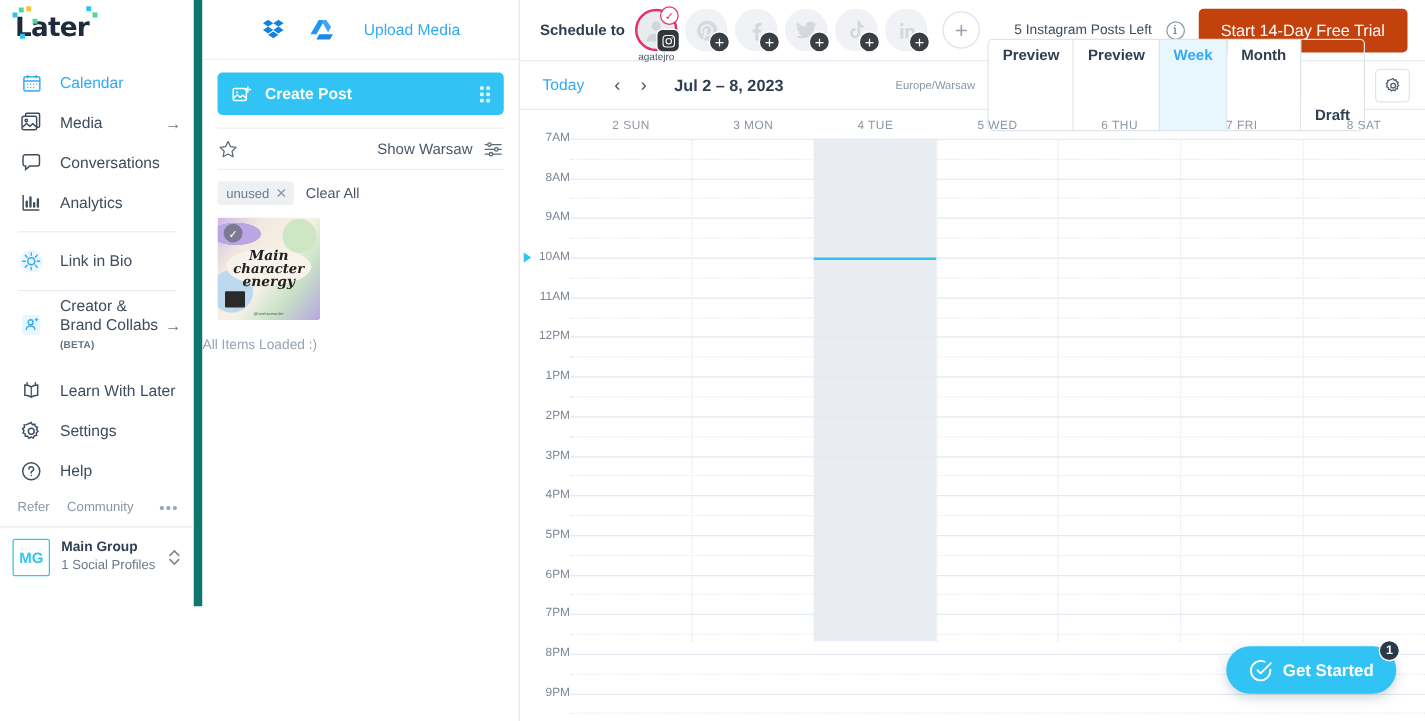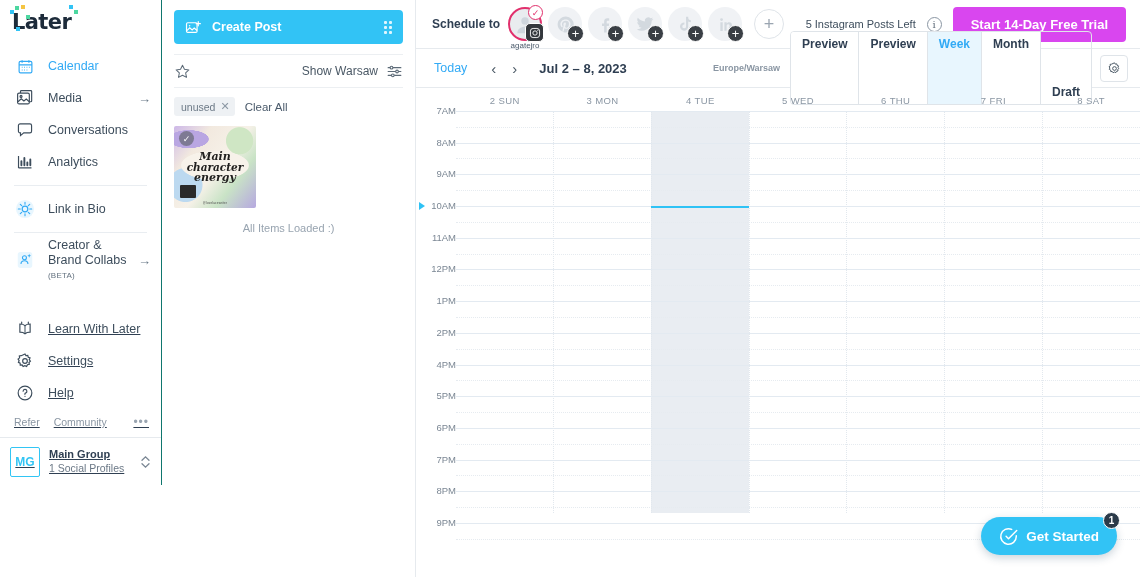"Later" .sidebar { border-right: 1px solid #0f766e -> 7px solid #0f766e }
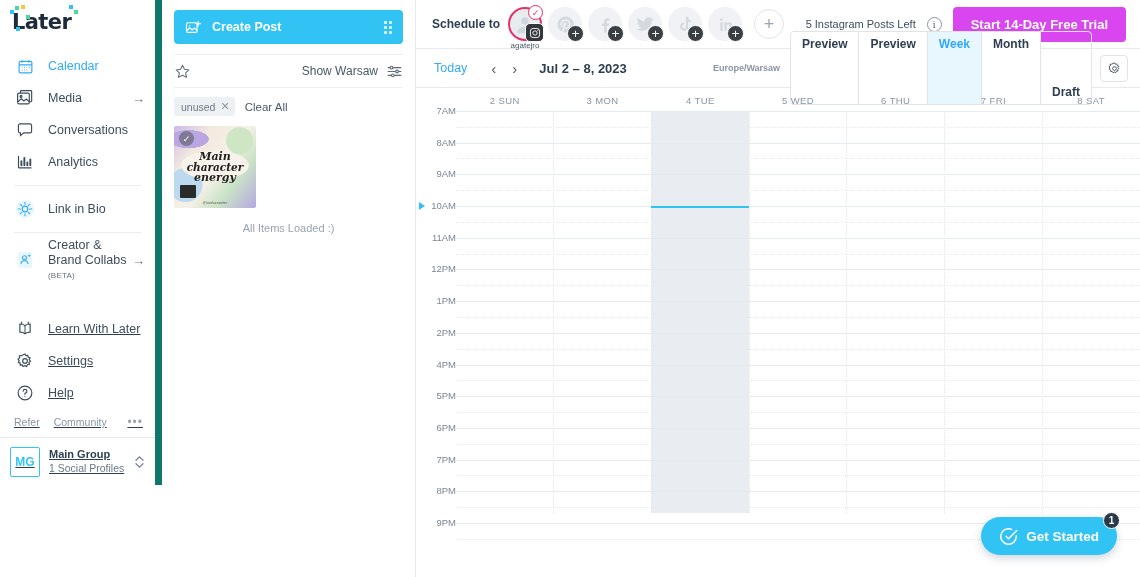"Upload Media" div.media-top { html: none -> <div> <span> <svg> <path></path> </svg> </span> <span> <svg> <path></path> <path></path> <path></path> </svg> </span> <span>Upload Media</span> </div> }
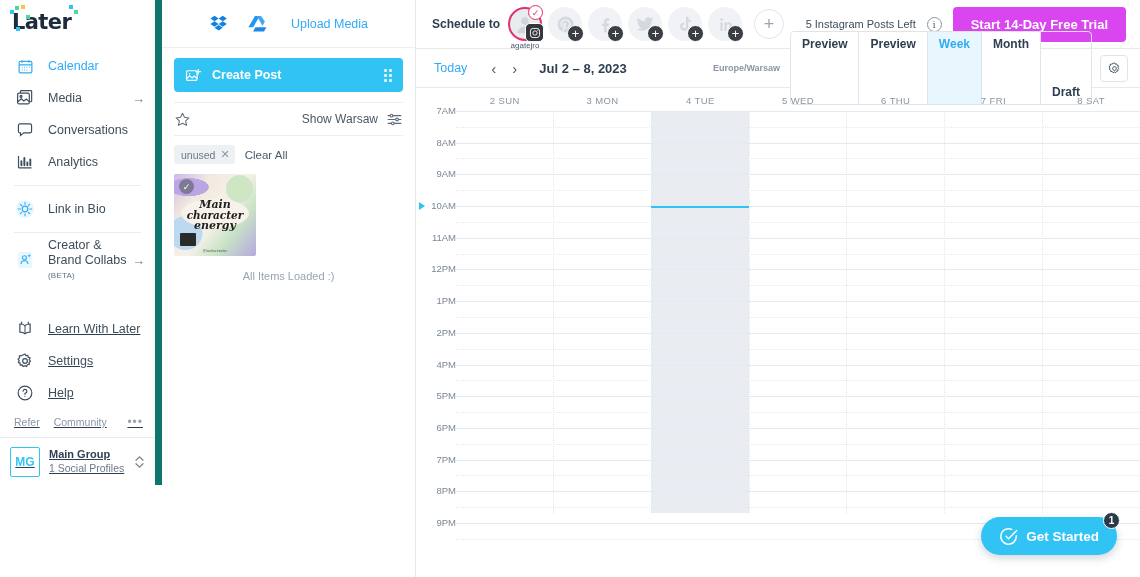"Start 14-Day Free Trial" .trial-btn { background: #d946ef -> #c2410c; font-weight: bold -> normal }
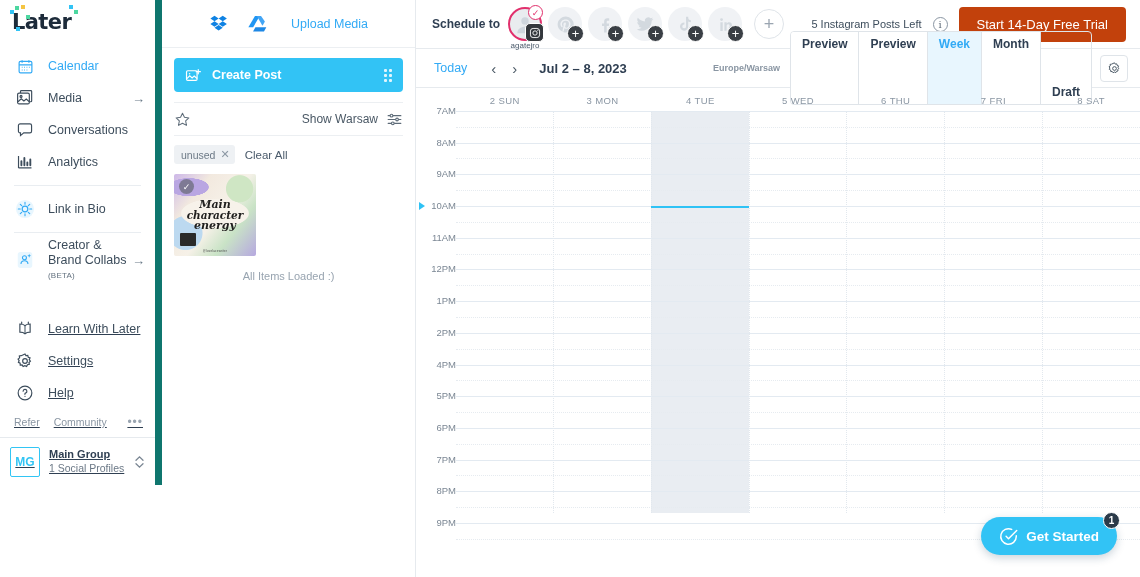"Europe/Warsaw" .tz { font-weight: bold -> none }
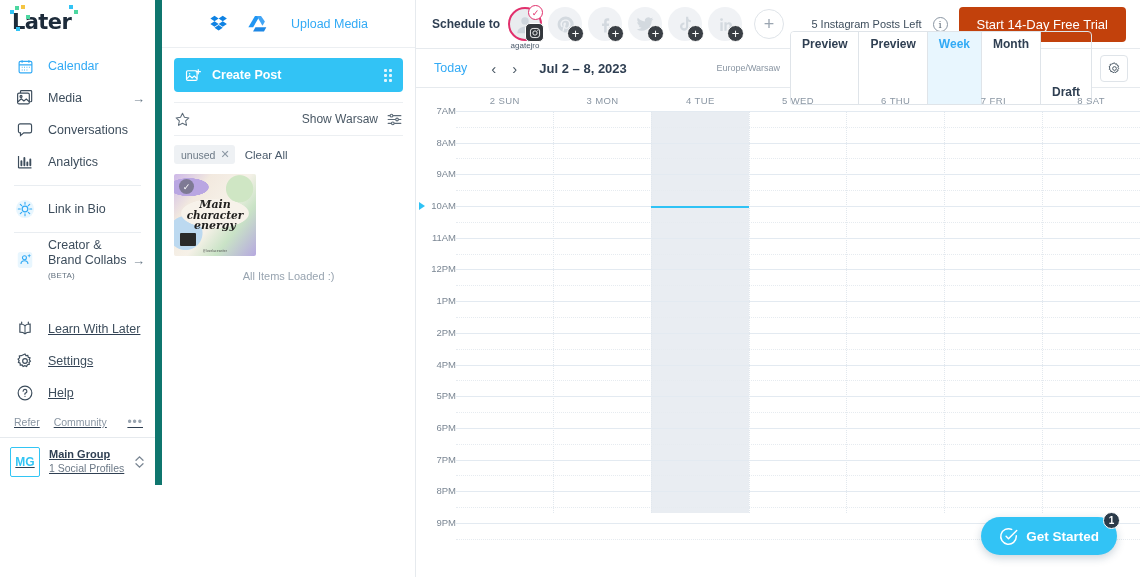"(BETA)" .badge-beta { font-weight: none -> bold }
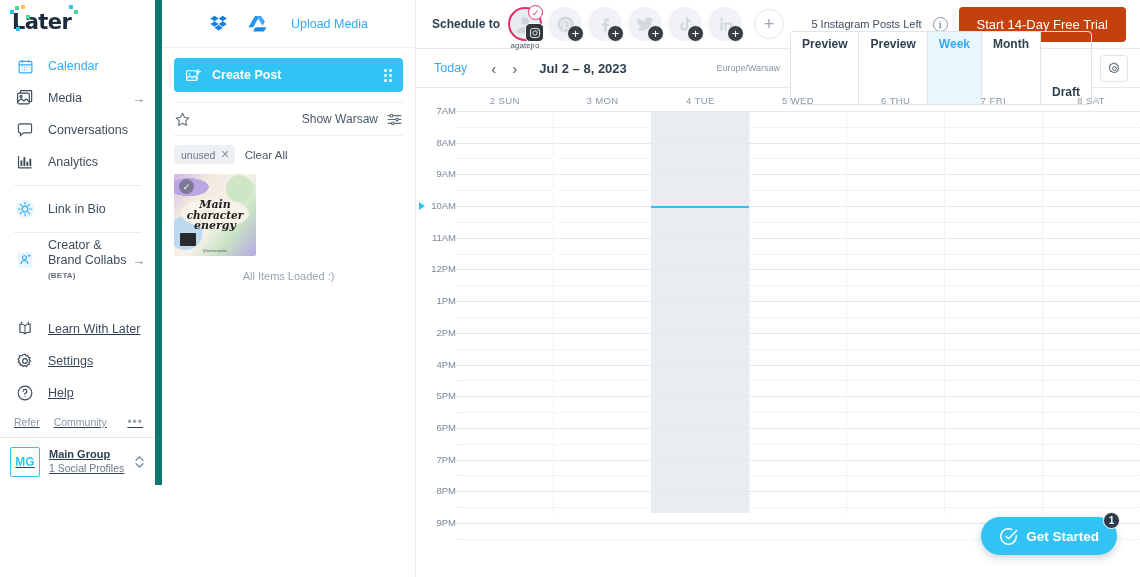"All Items Loaded :)" .all-loaded { text-align: center -> none }
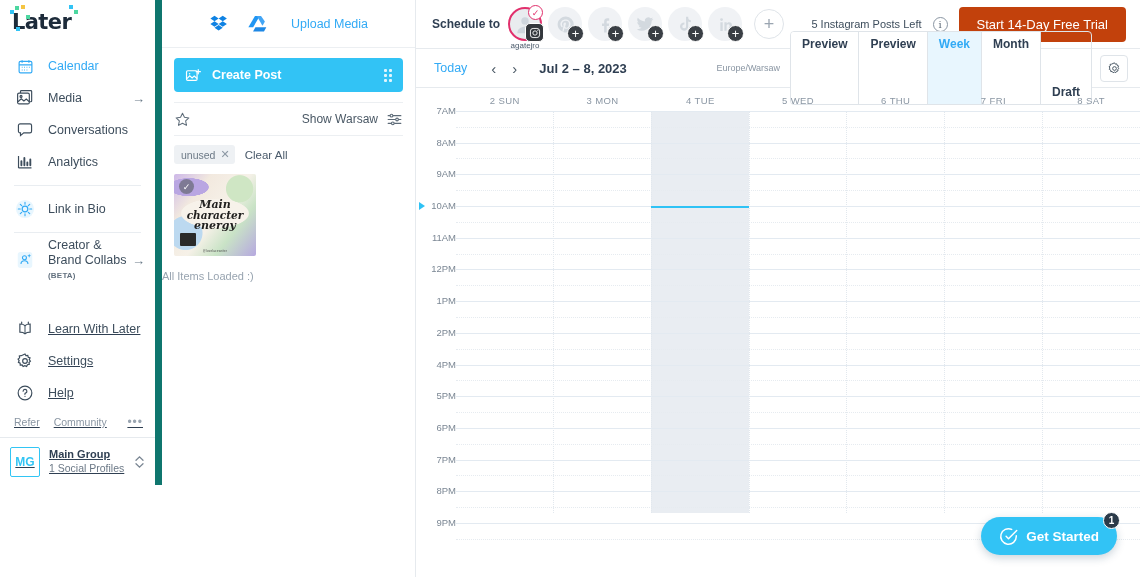"Learn With Later" .bottom-nav { bottom: 0 -> 16px; text-decoration: underline -> none }
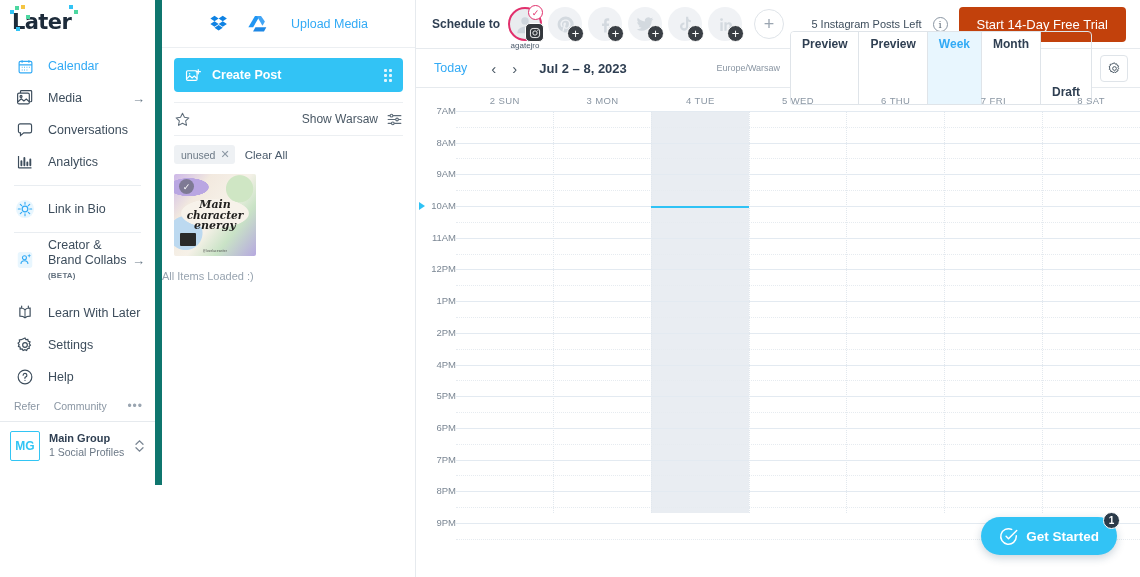"3PM" div.hrow { html: none -> <div> <div></div> <div></div> <span>3PM</span> </div> }
